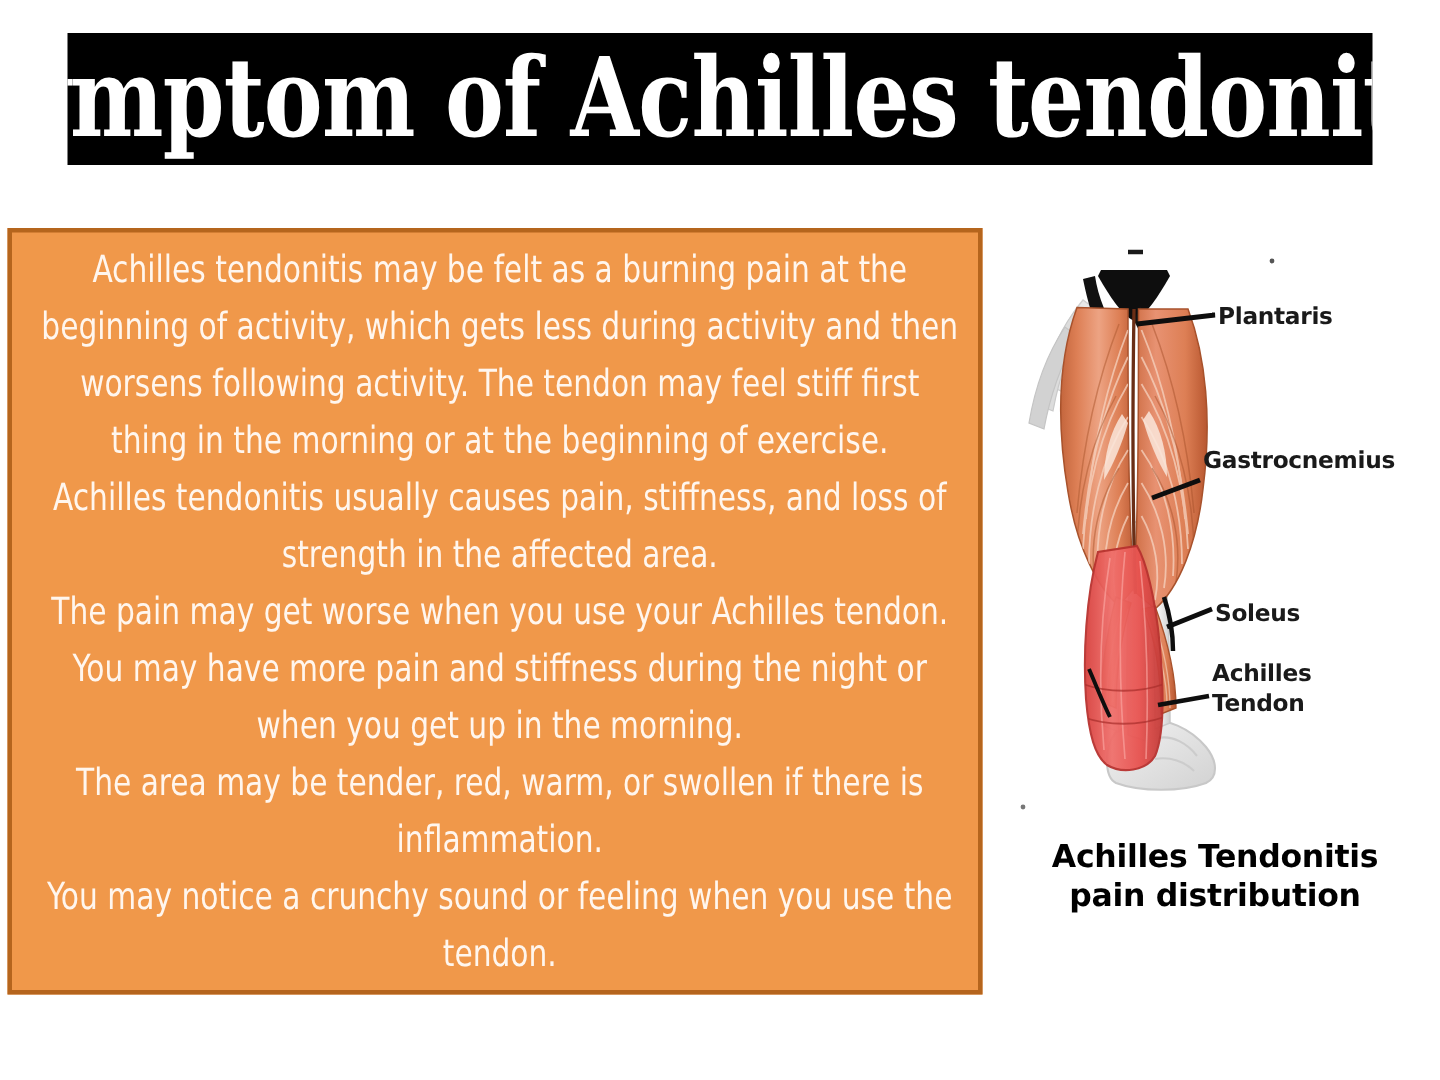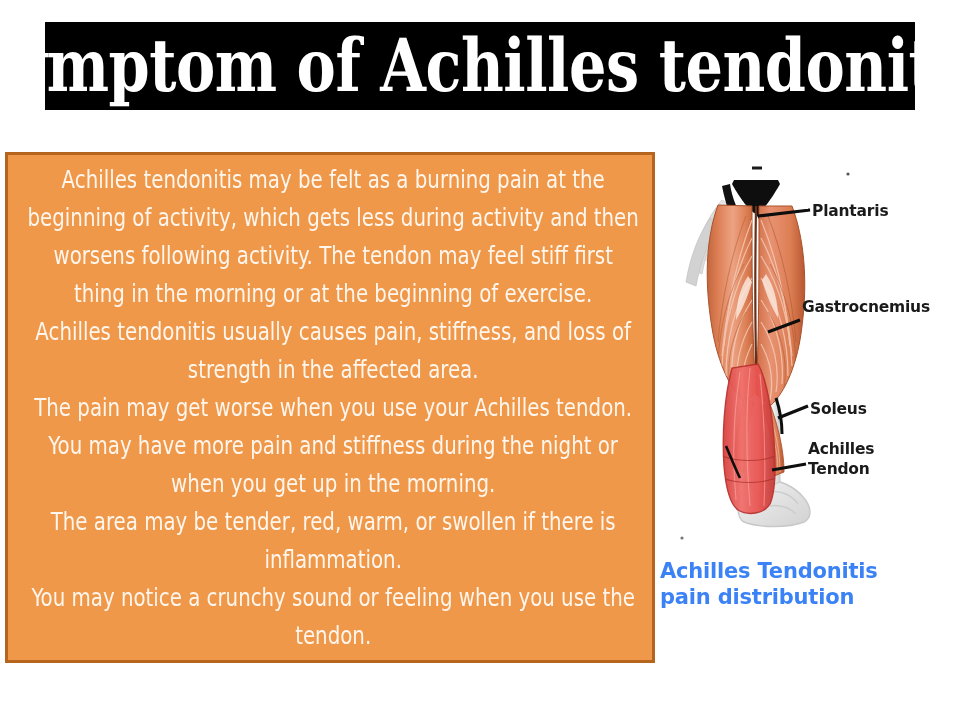"Achilles Tendonitis" #figure-caption { color: #3b82f6 -> #000000; text-align: none -> center }
